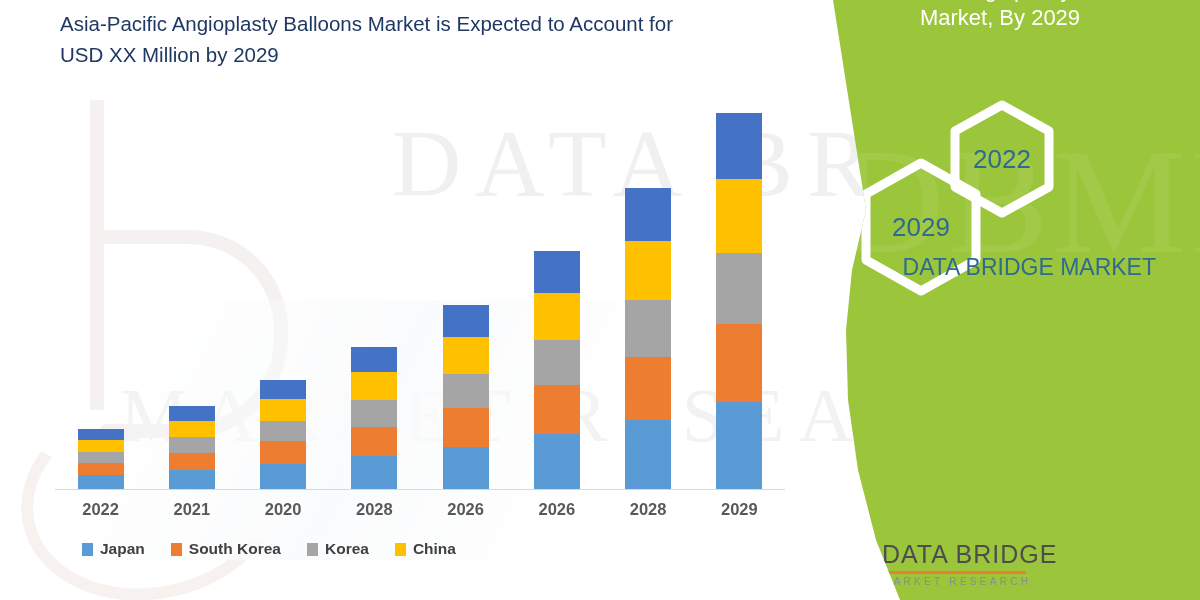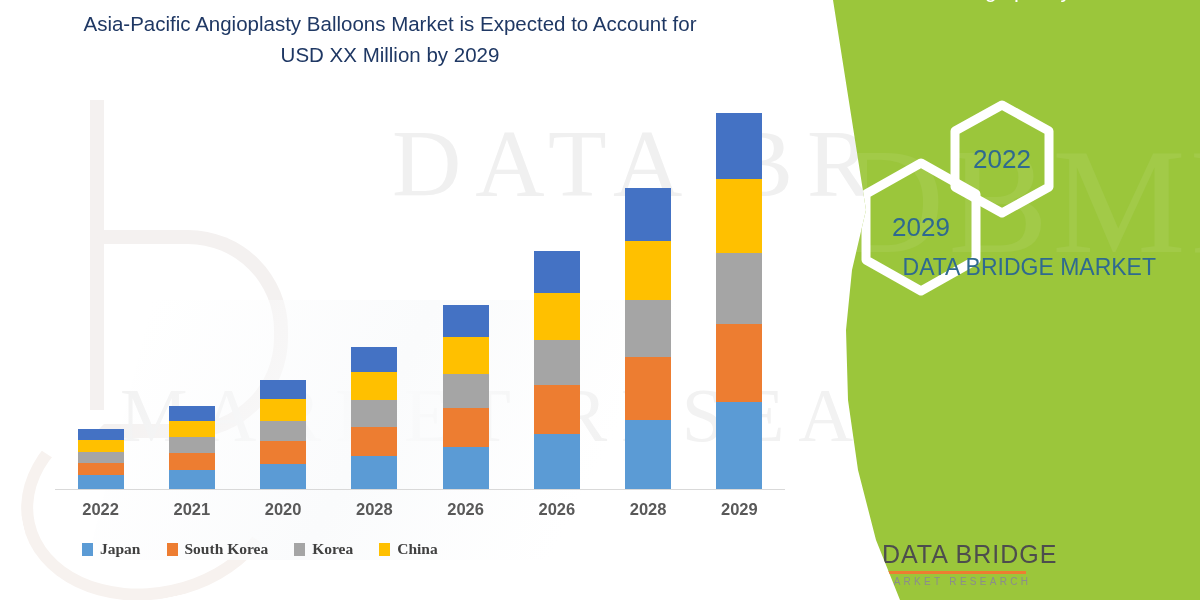"Asia-Pacific Angioplasty Balloons Market" .chart-title { text-align: center -> left }
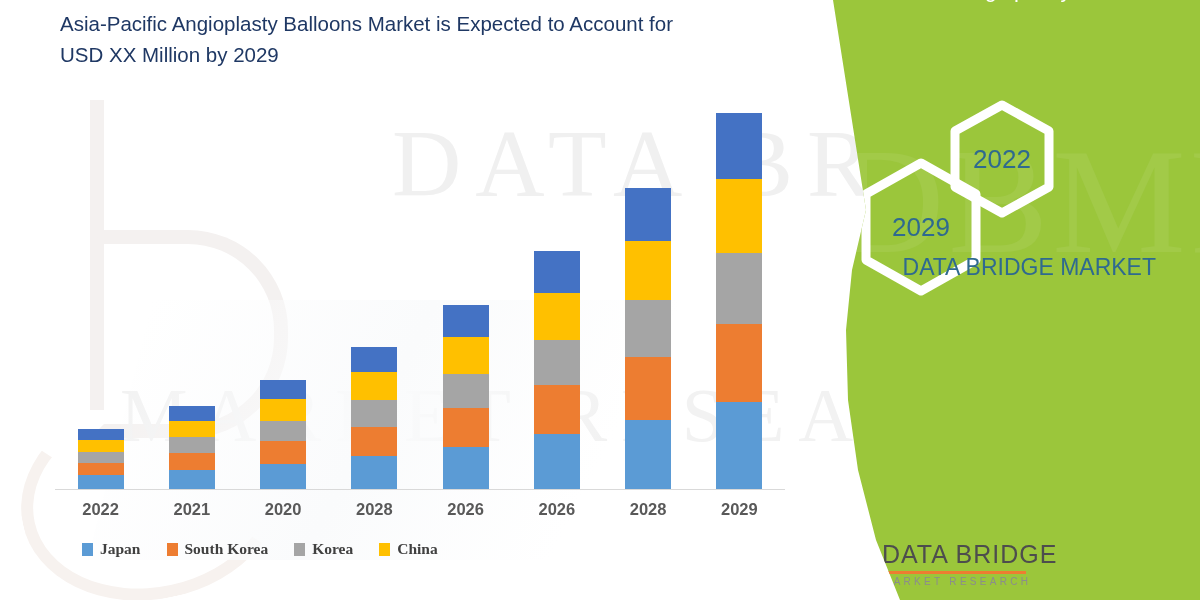"Market, By 2029" span.line-bottom { html: none -> <span>Market, By 2029</span> }
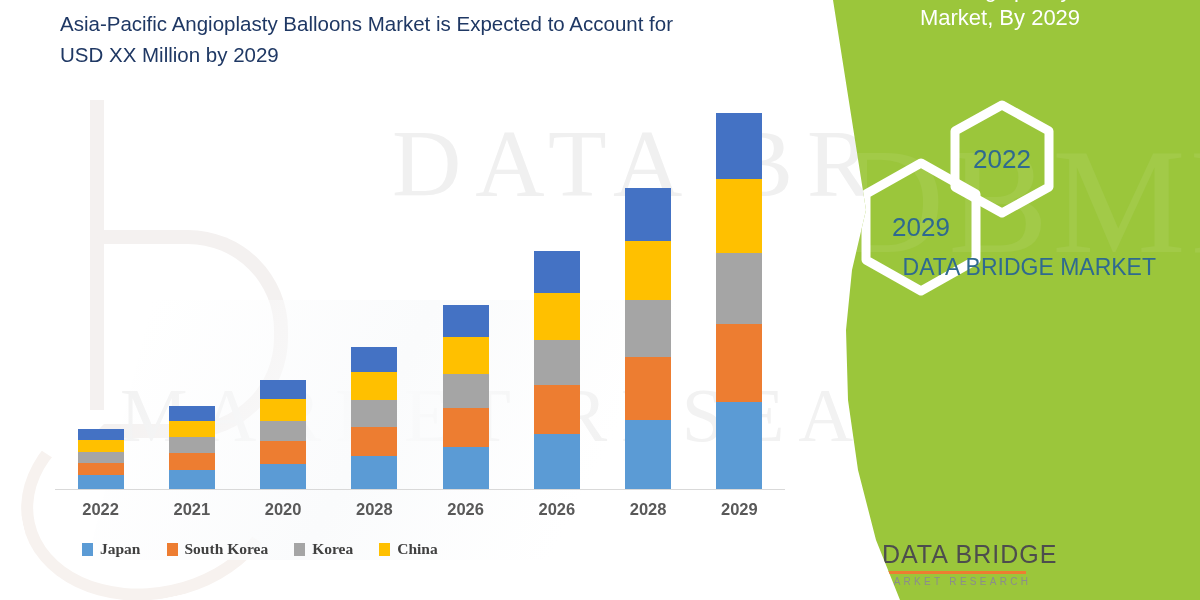"Japan" .legend-item { font-family: Liberation Serif, serif -> none }
